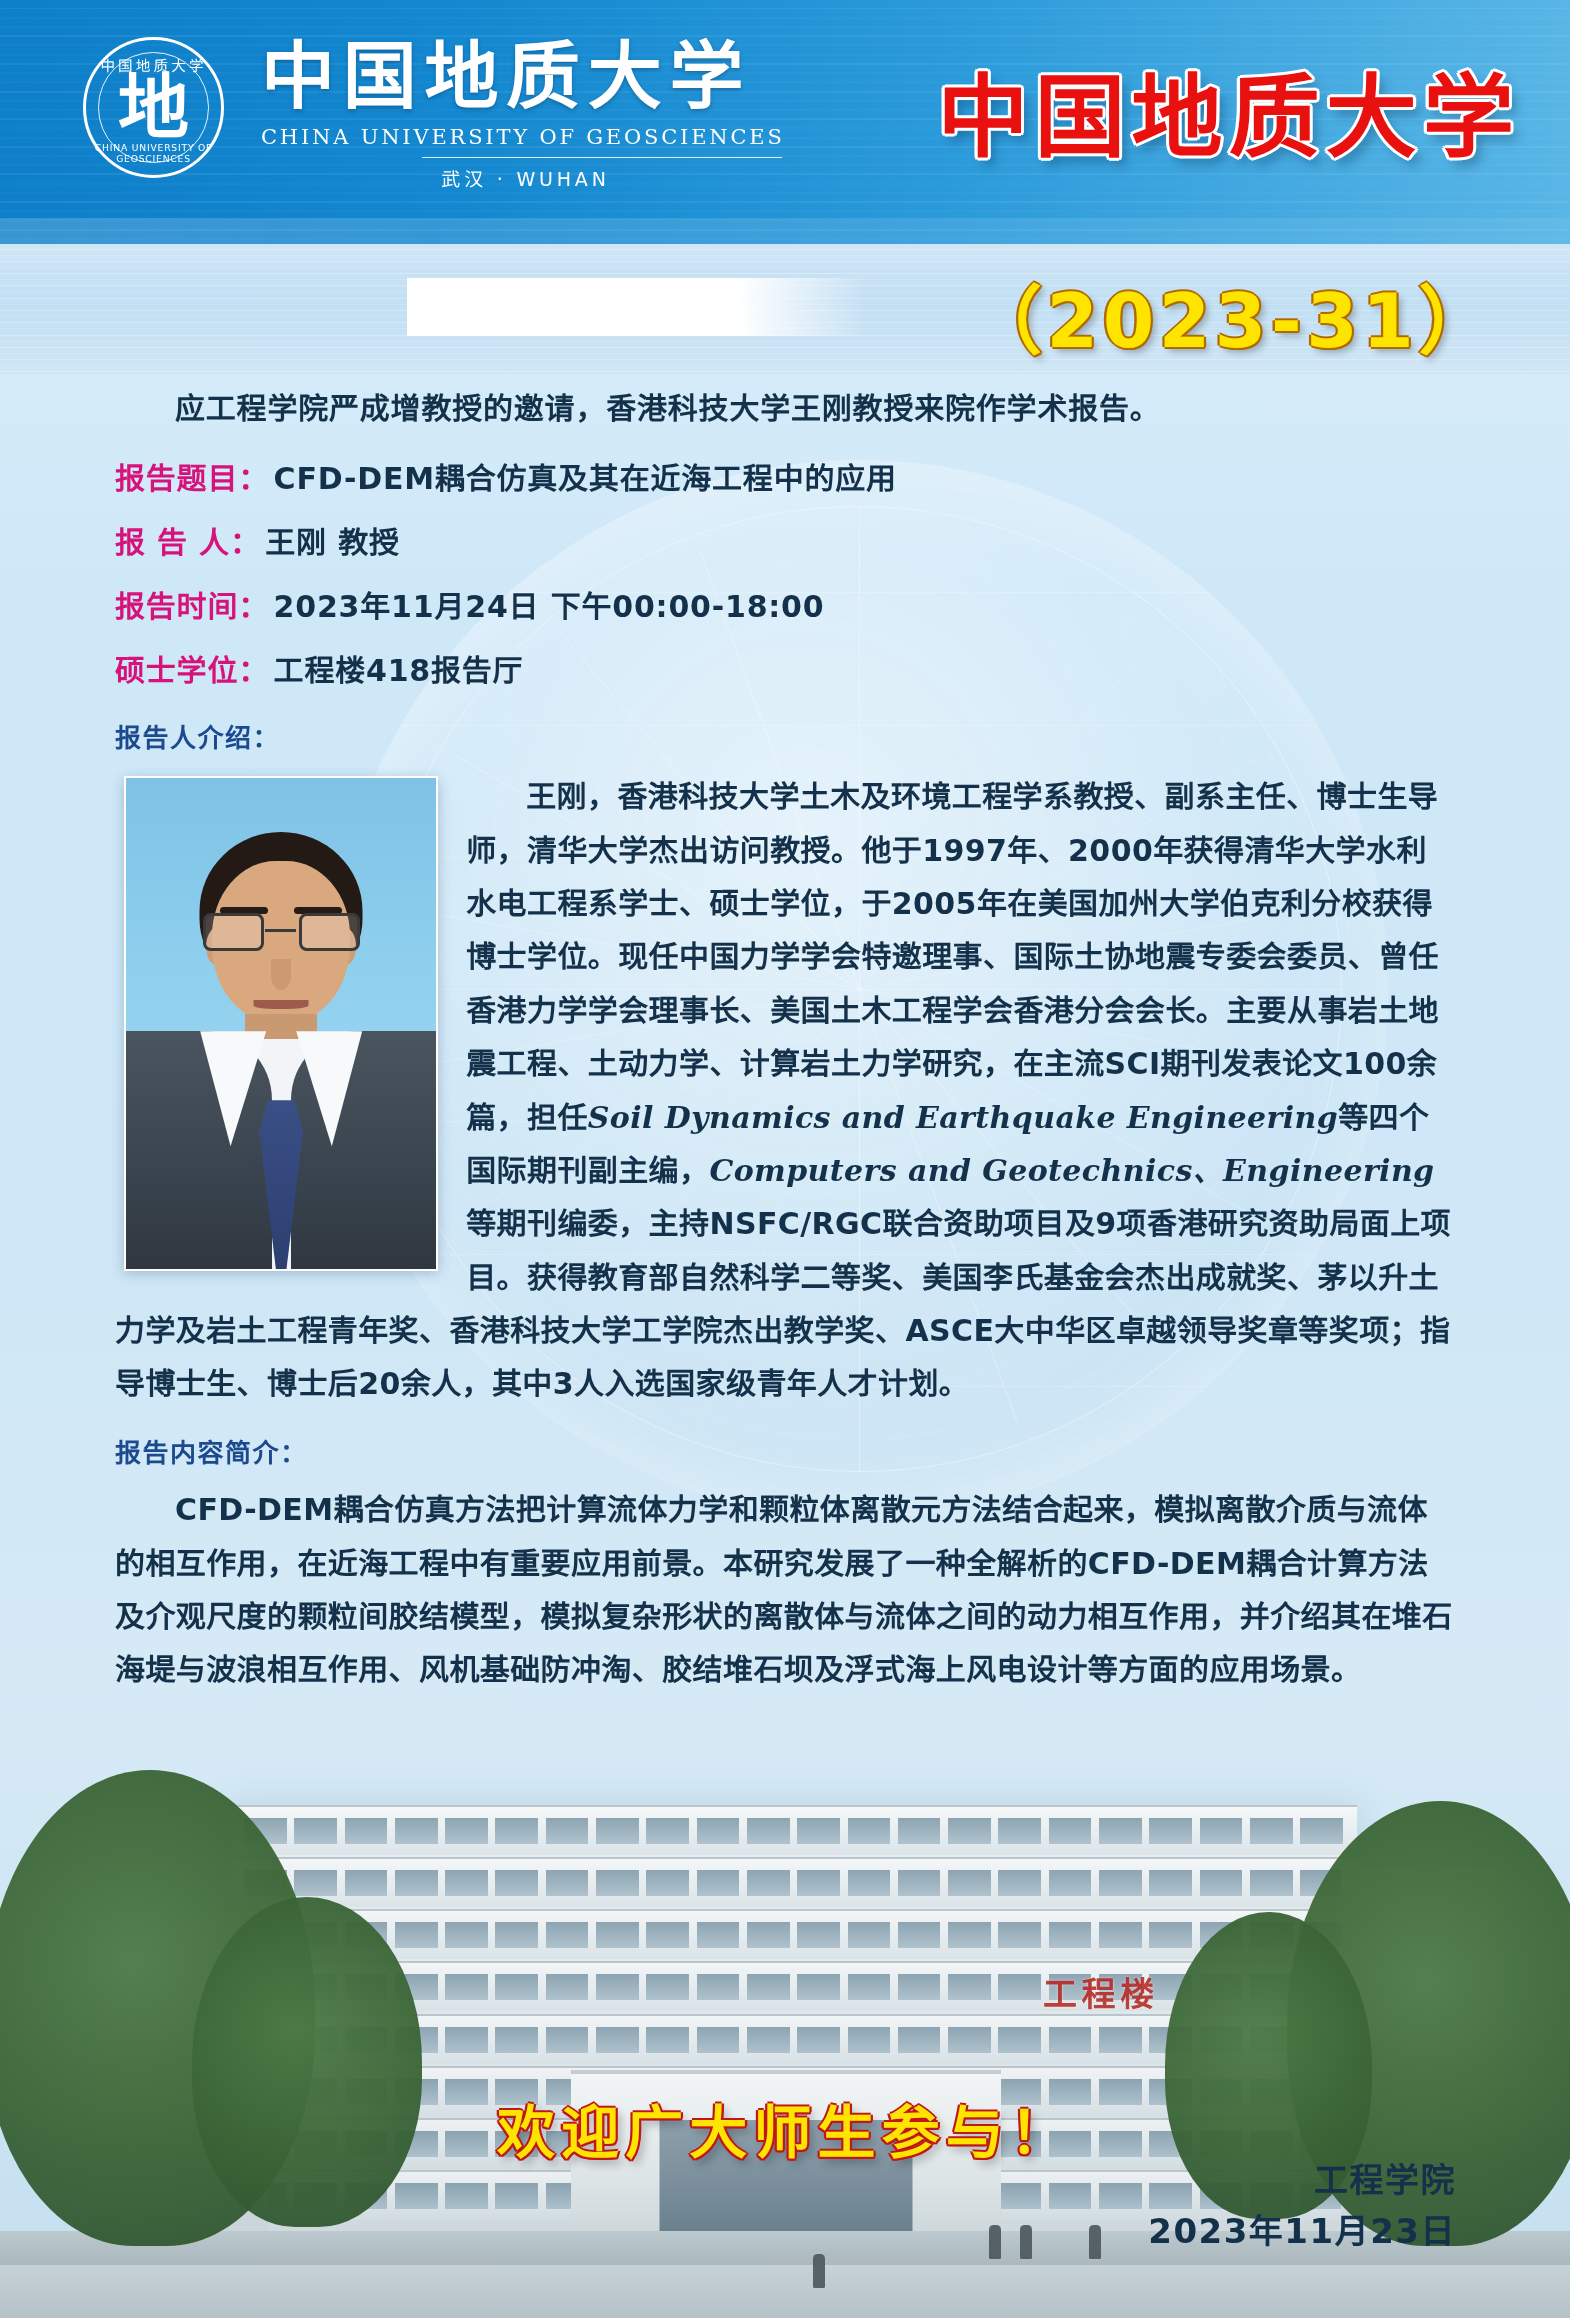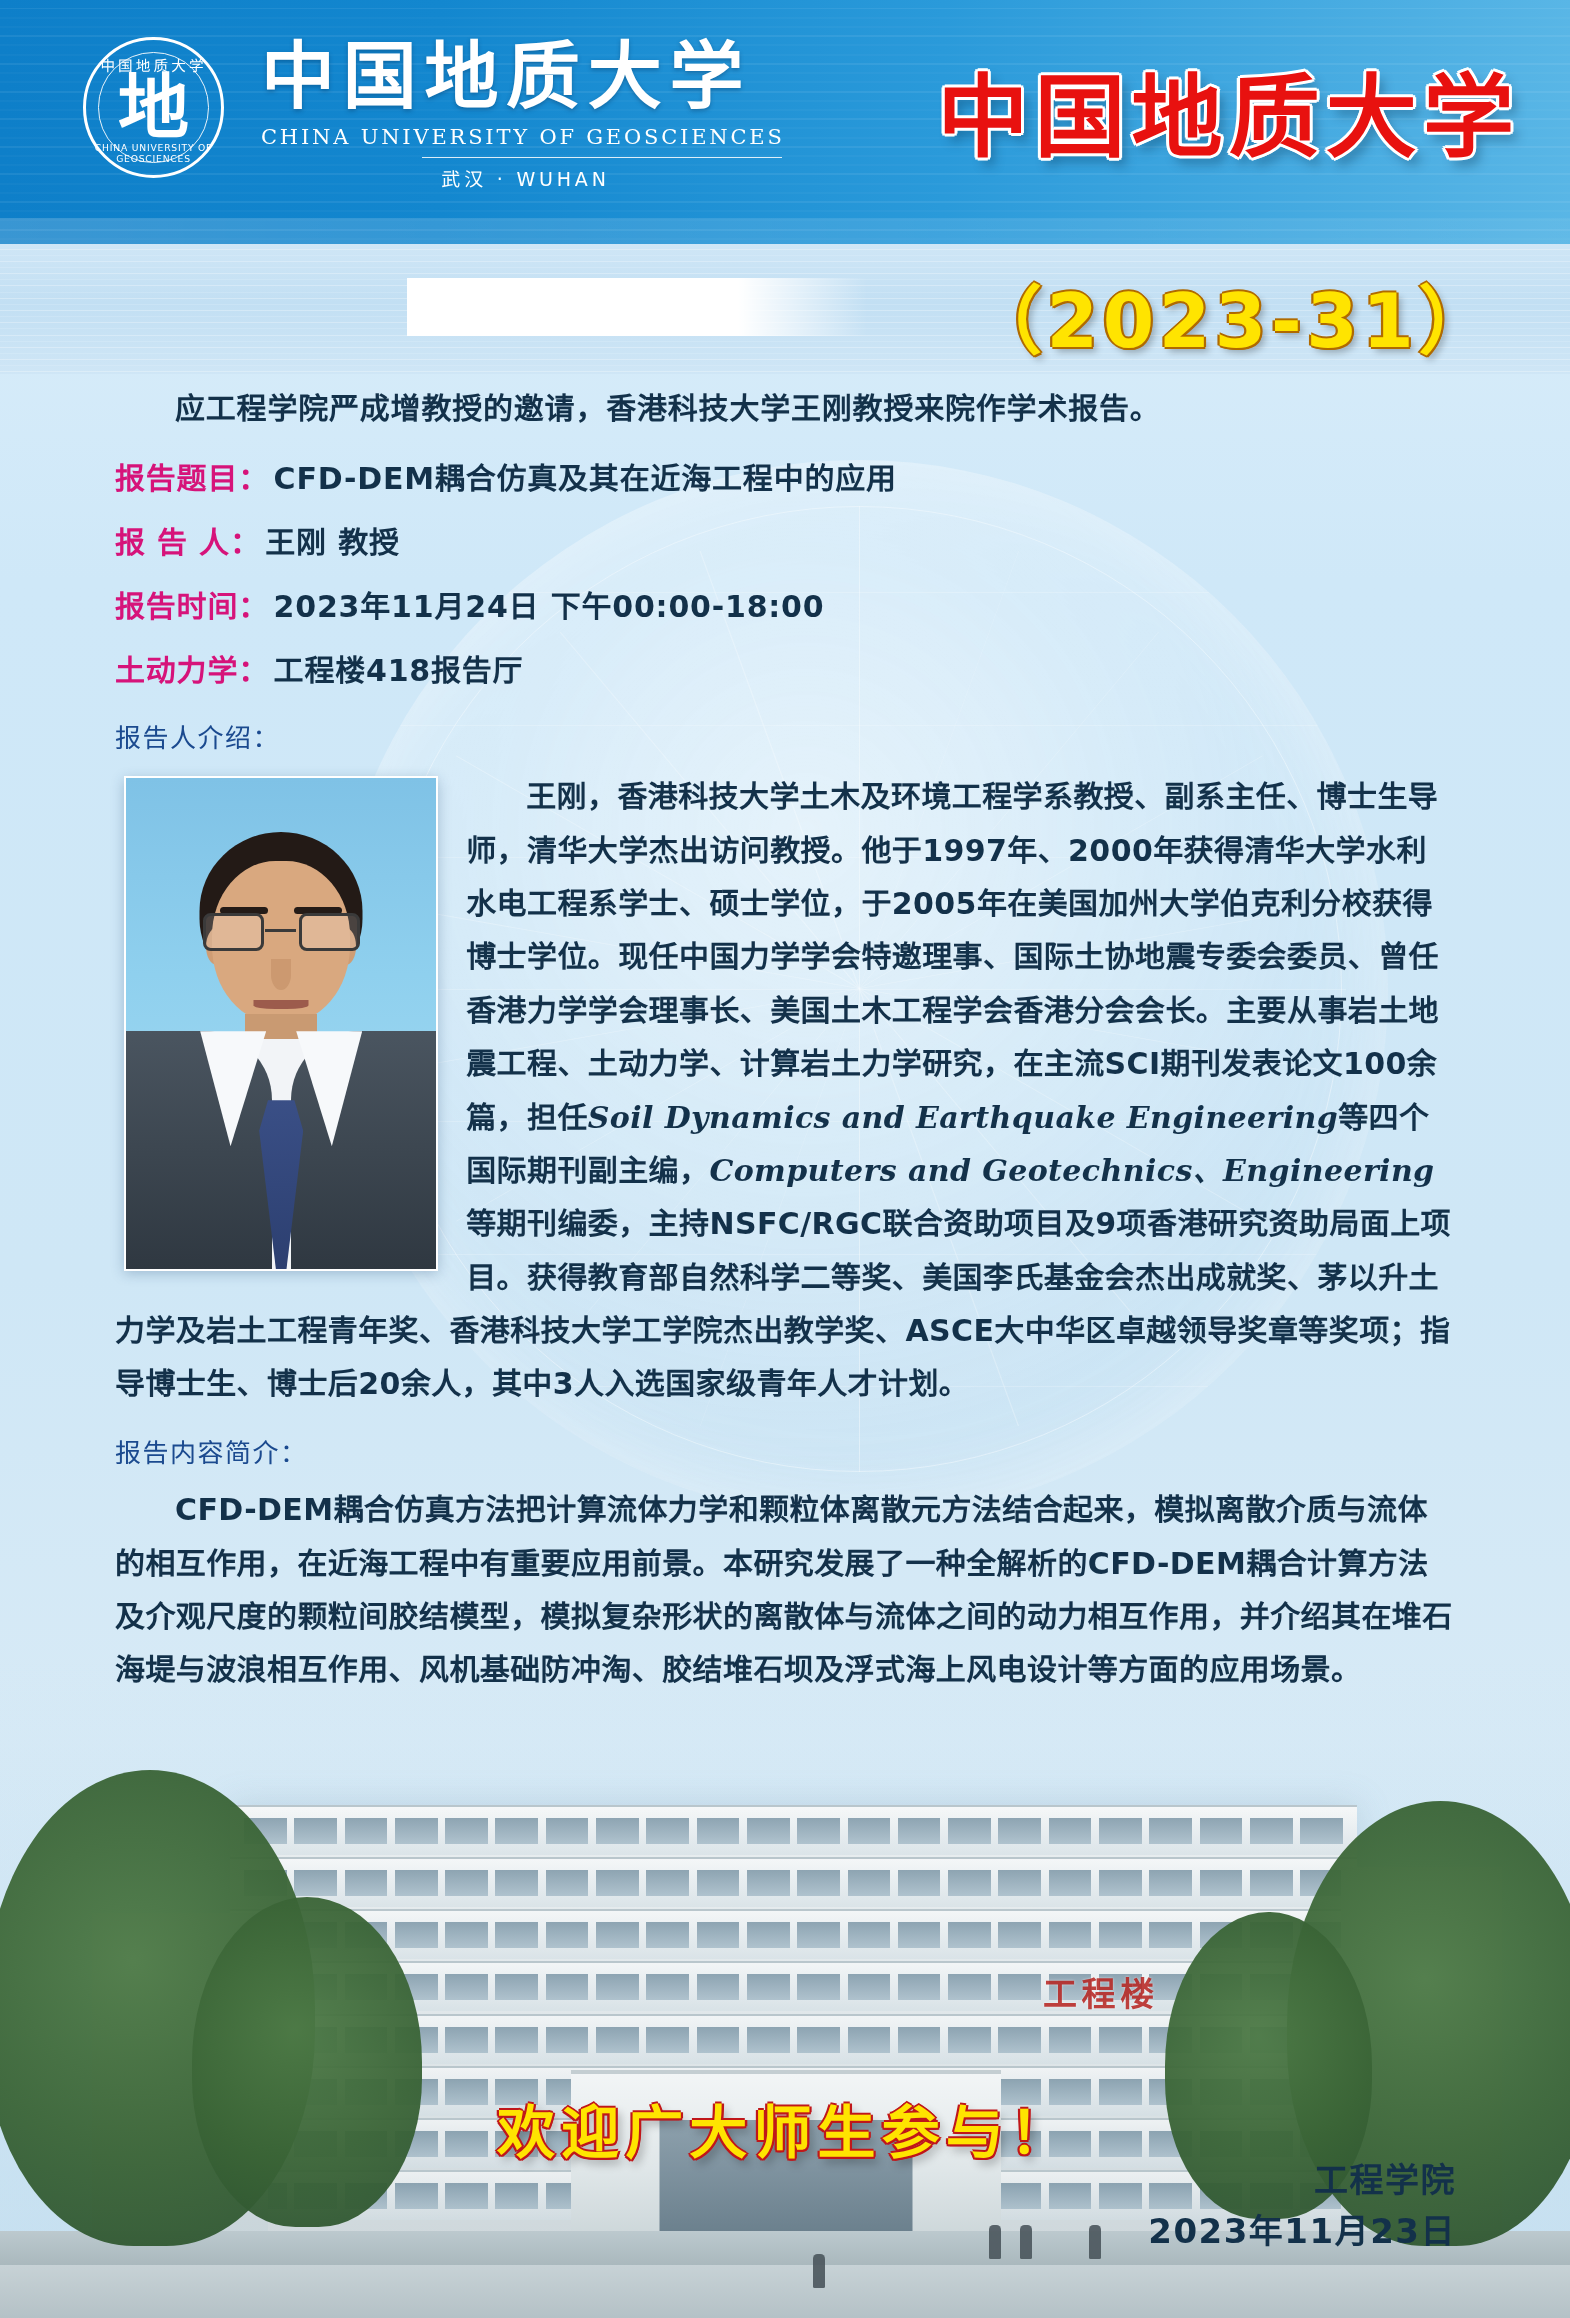"土动力学：" span.field-label { text: 土动力学 -> 硕士学位 }
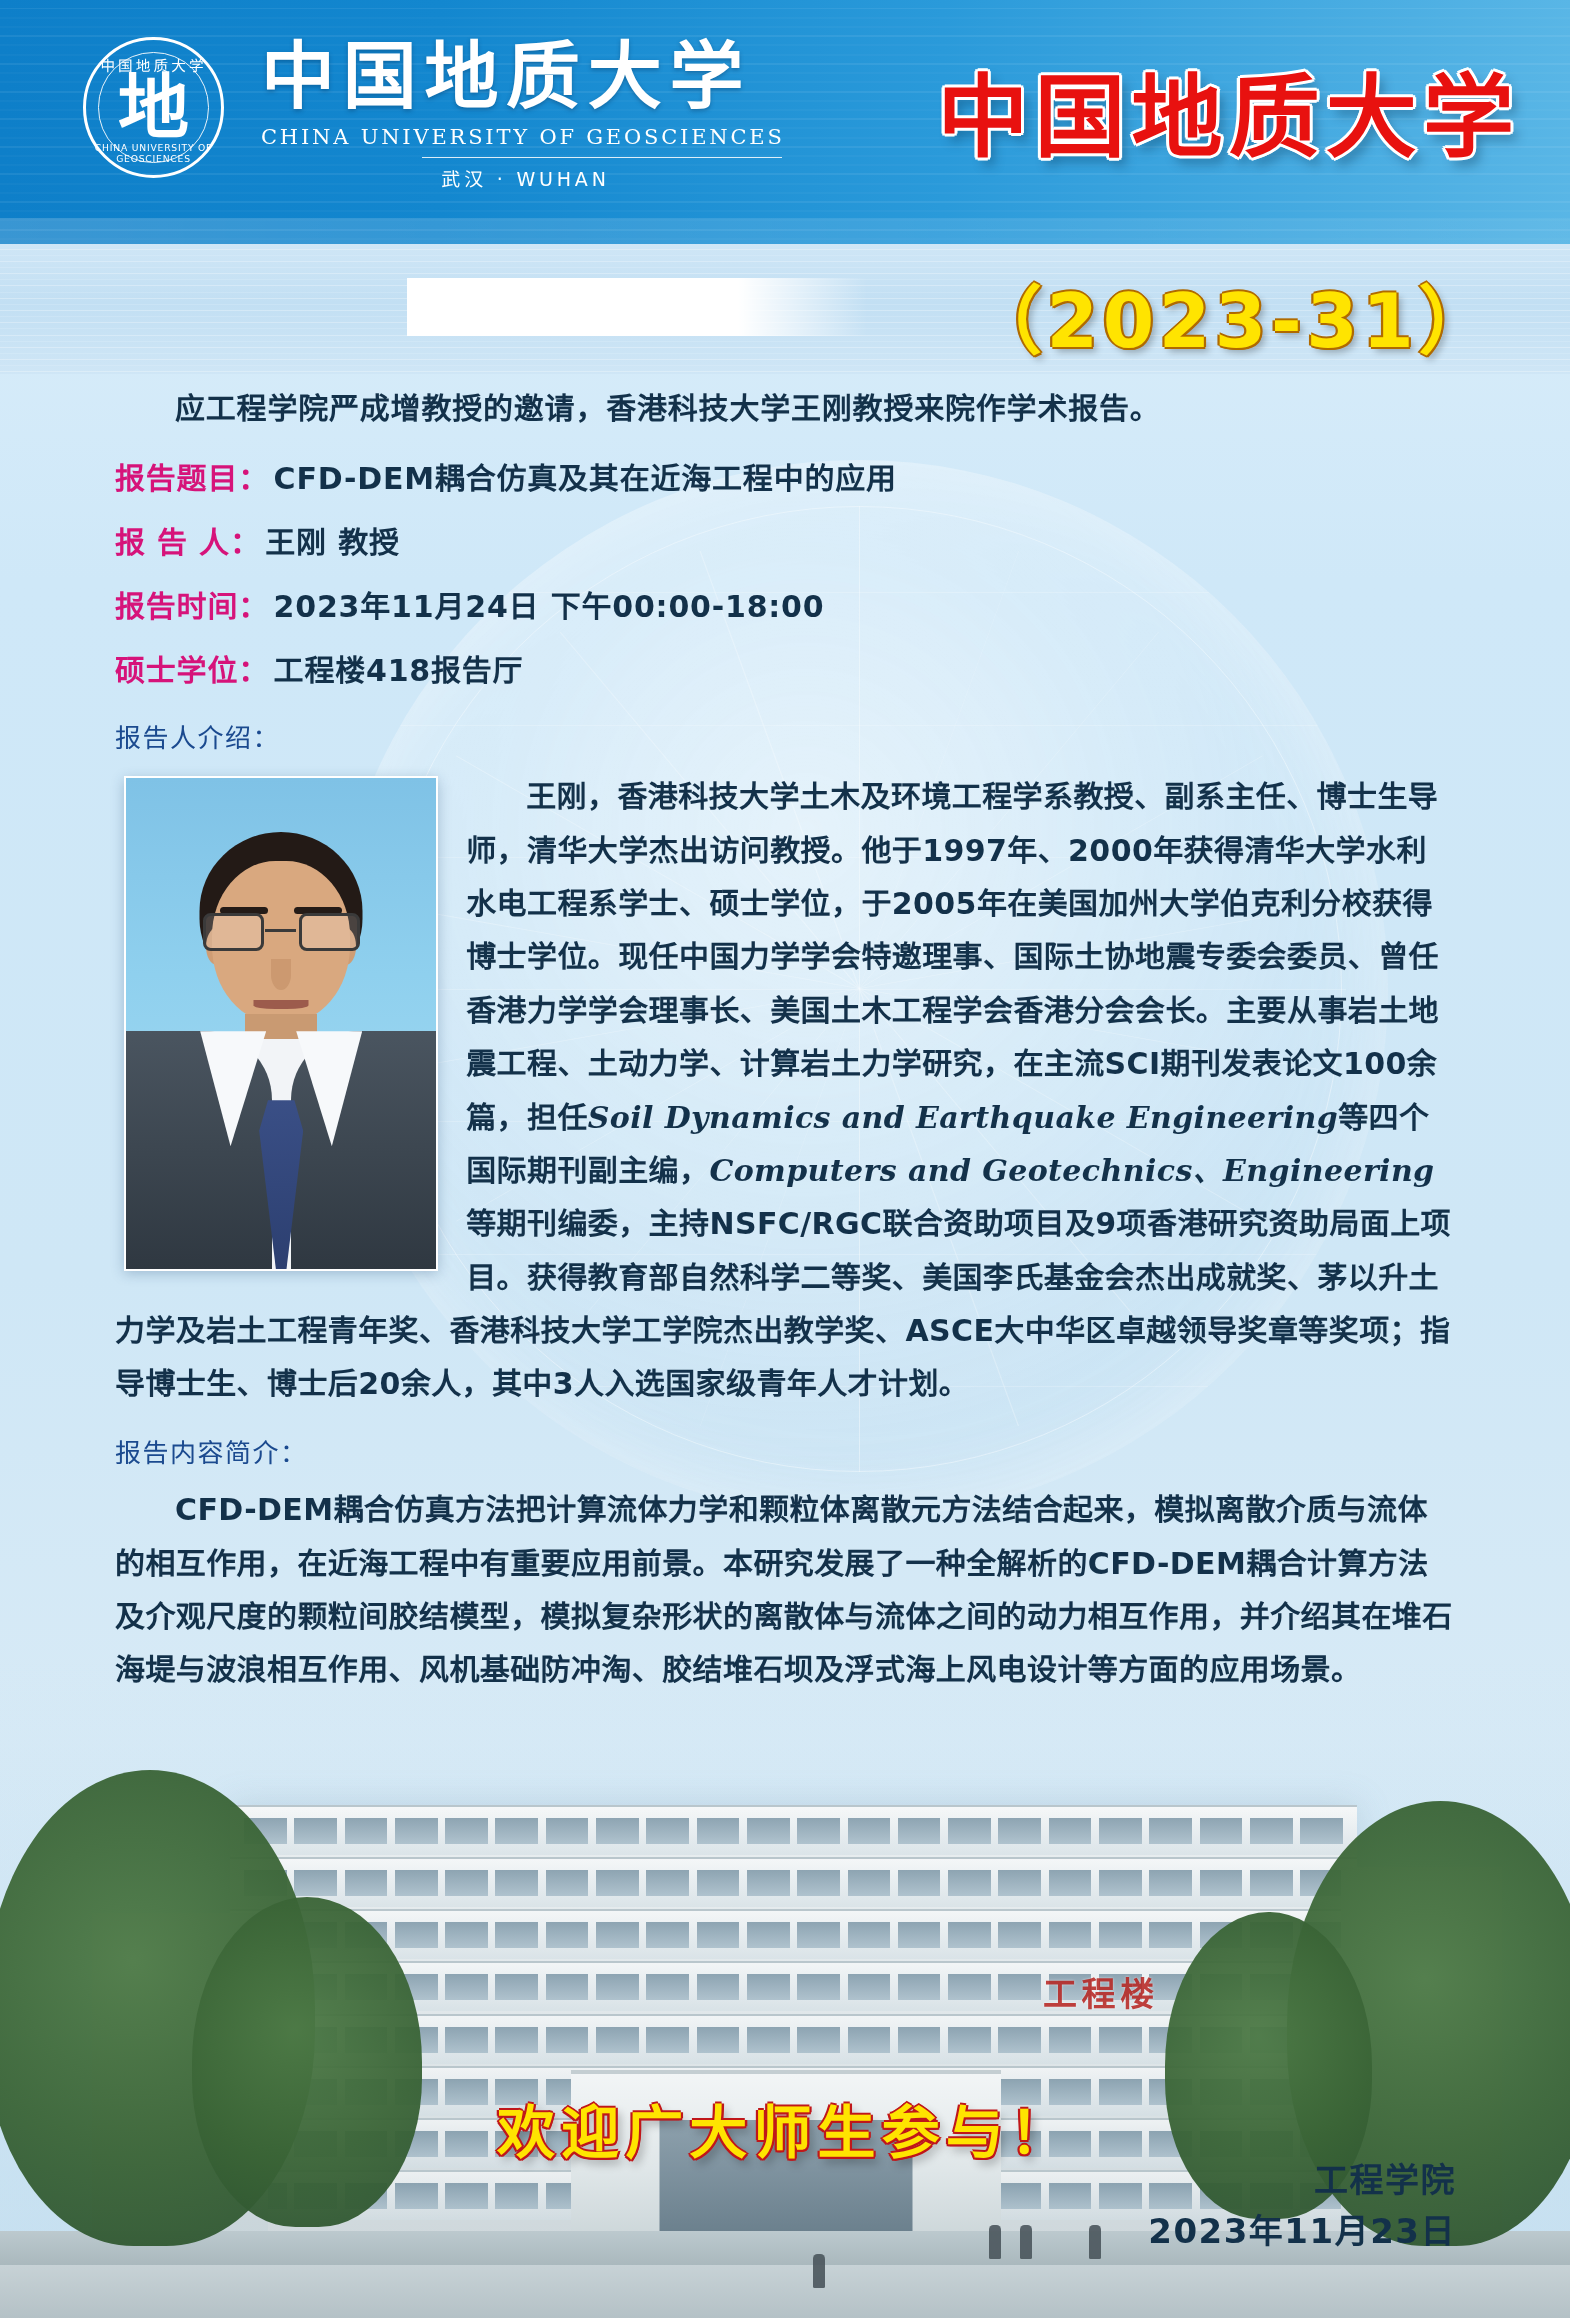"报告人介绍：" .sub-label { font-weight: 400 -> 700 }
